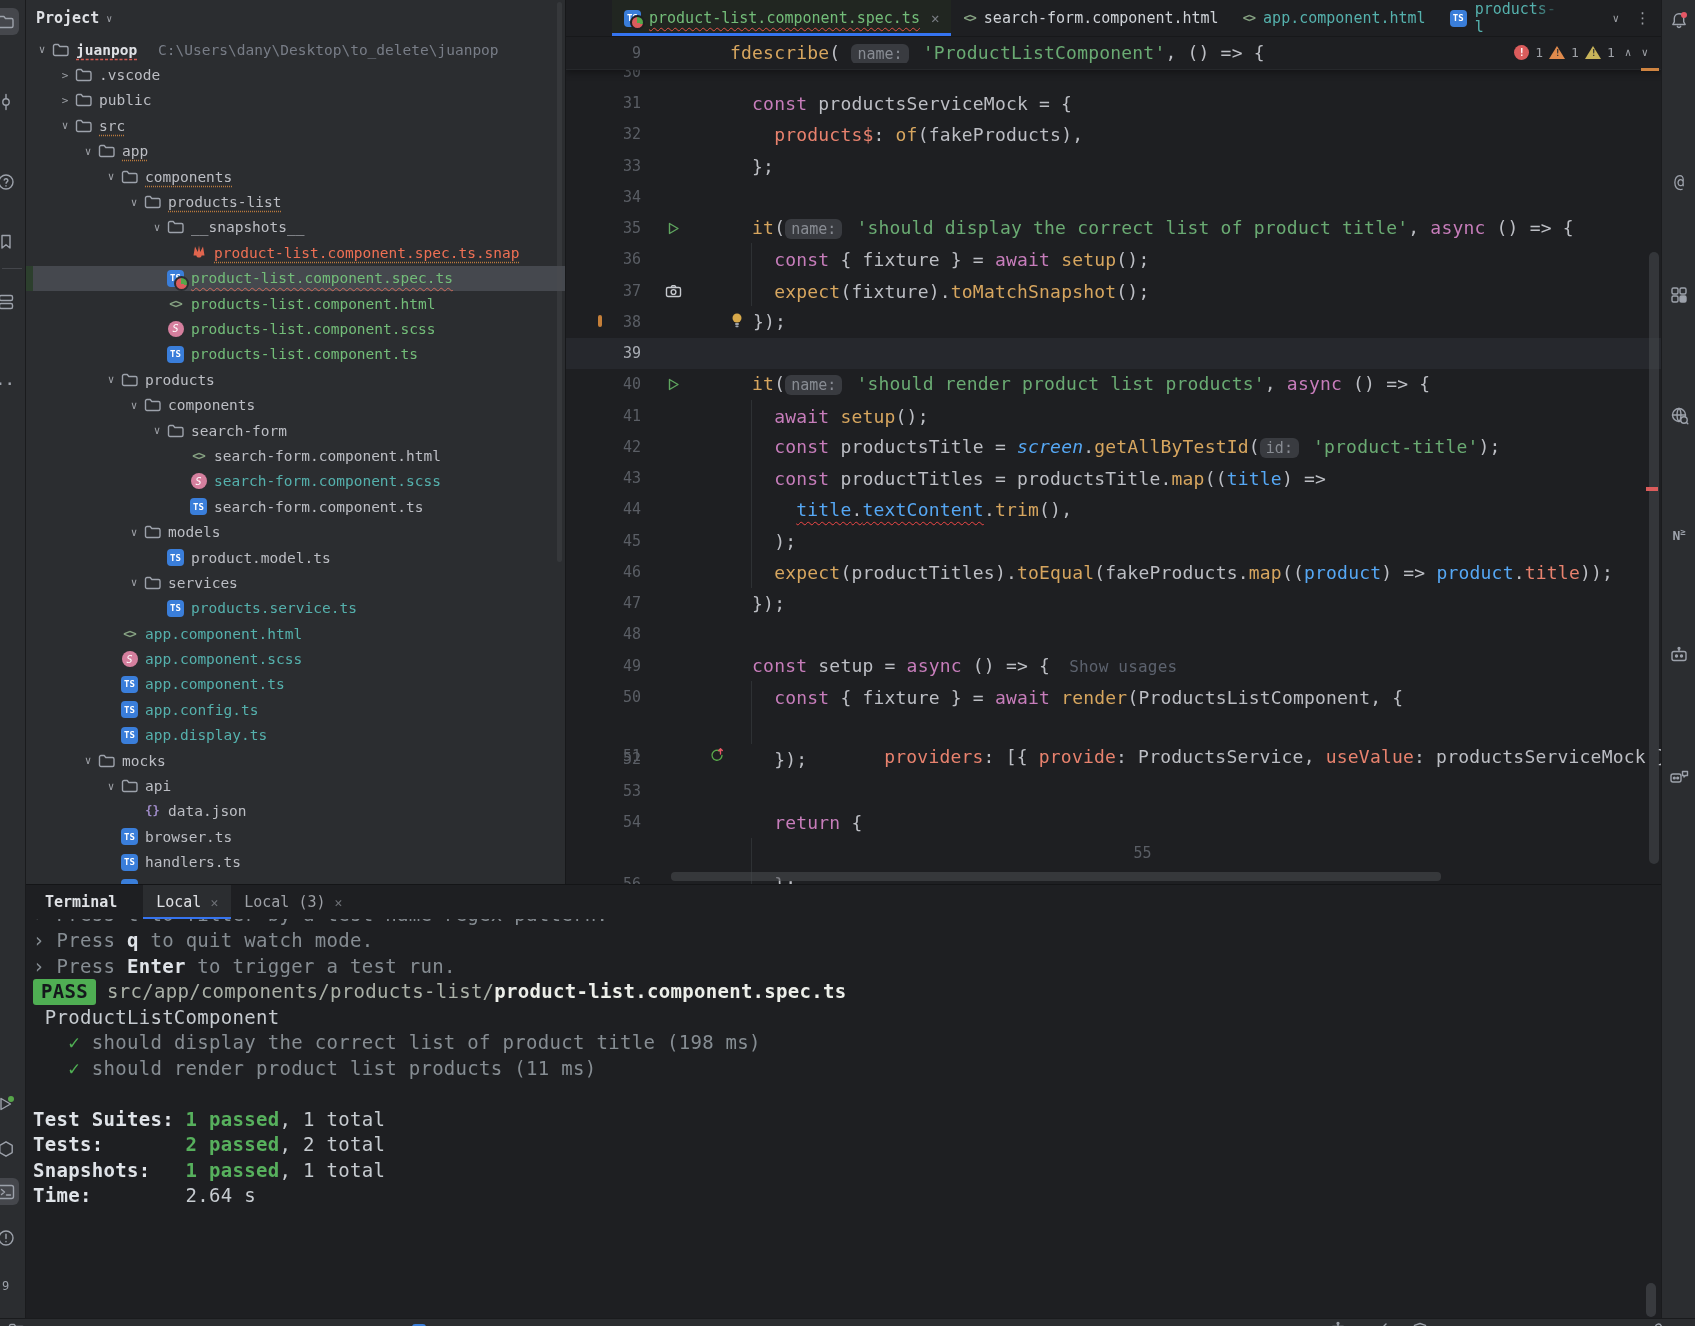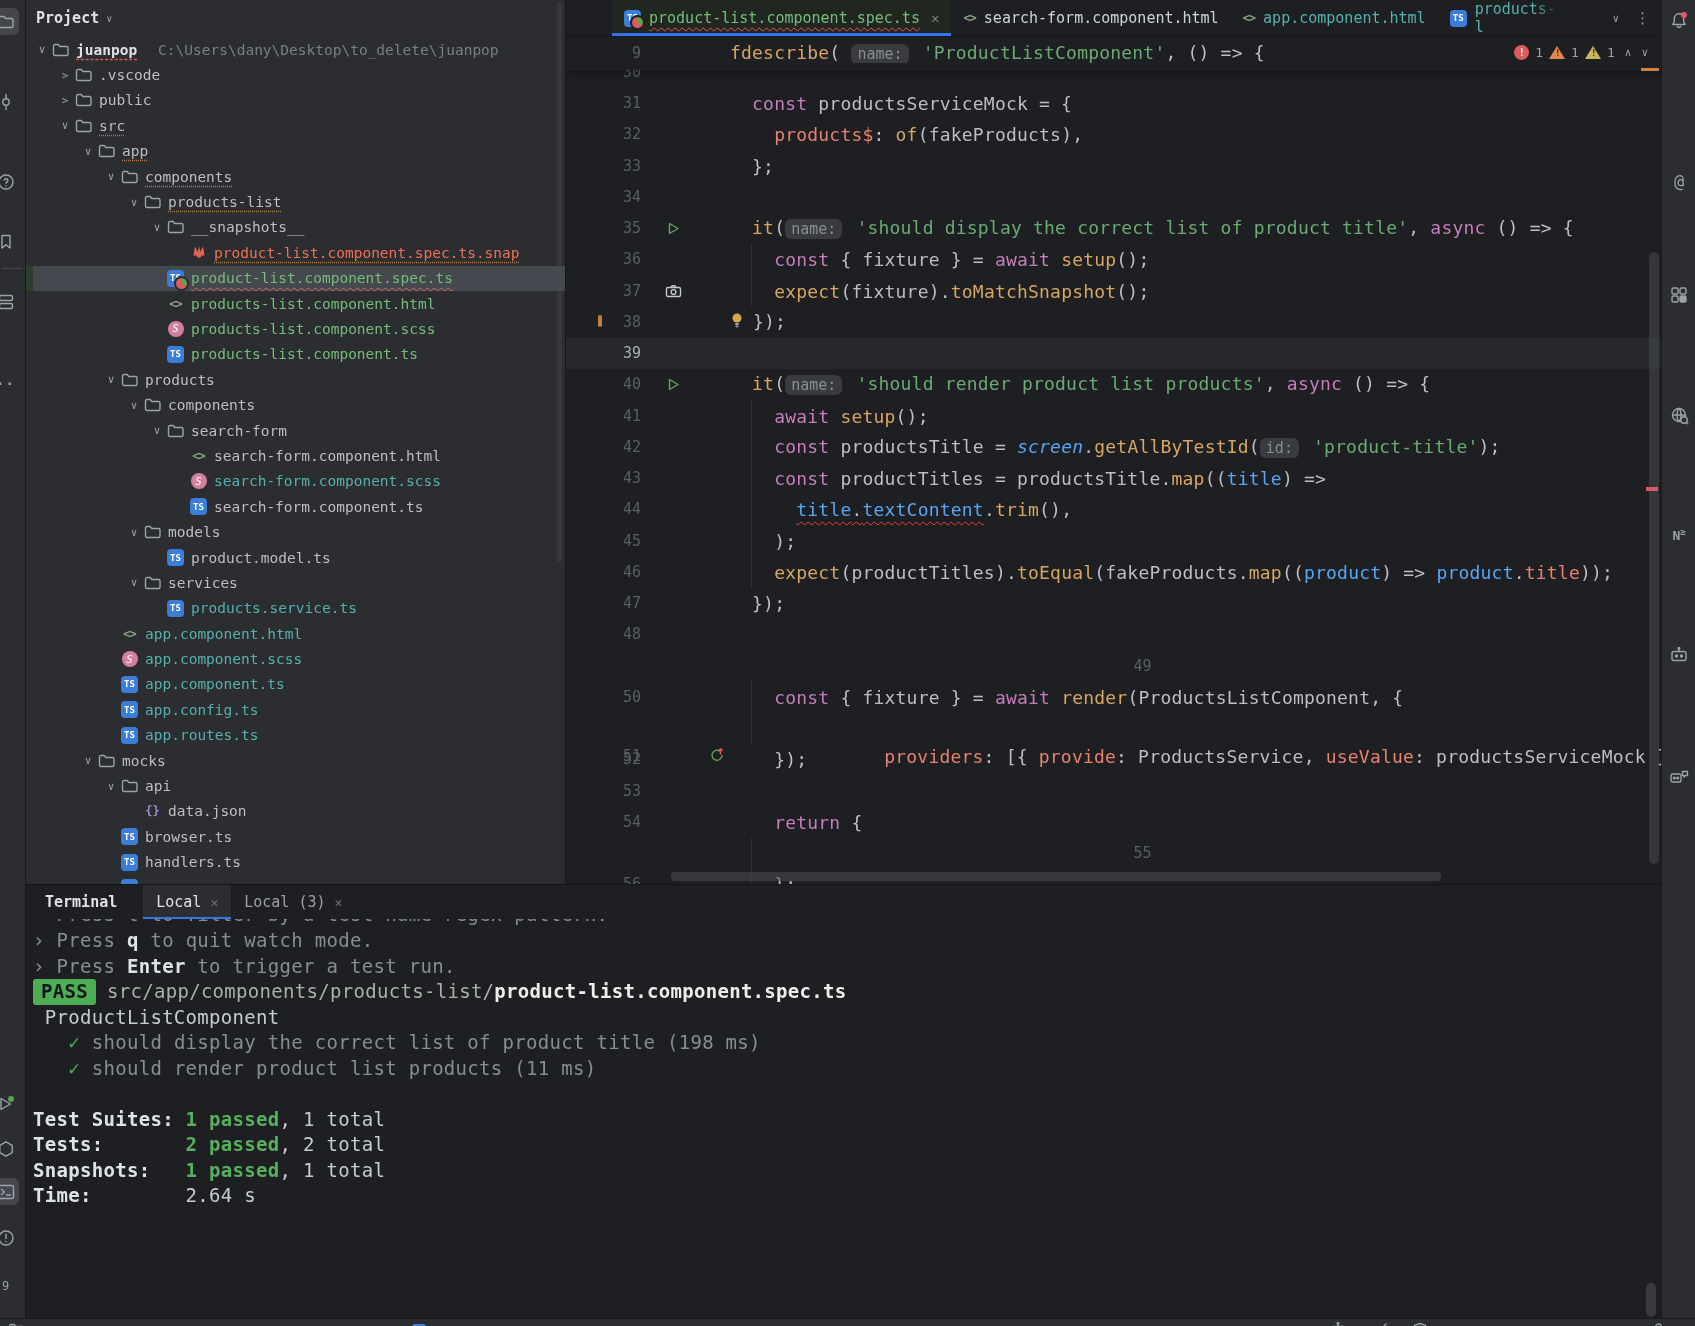"49" div.crow { flex-direction: column -> none }
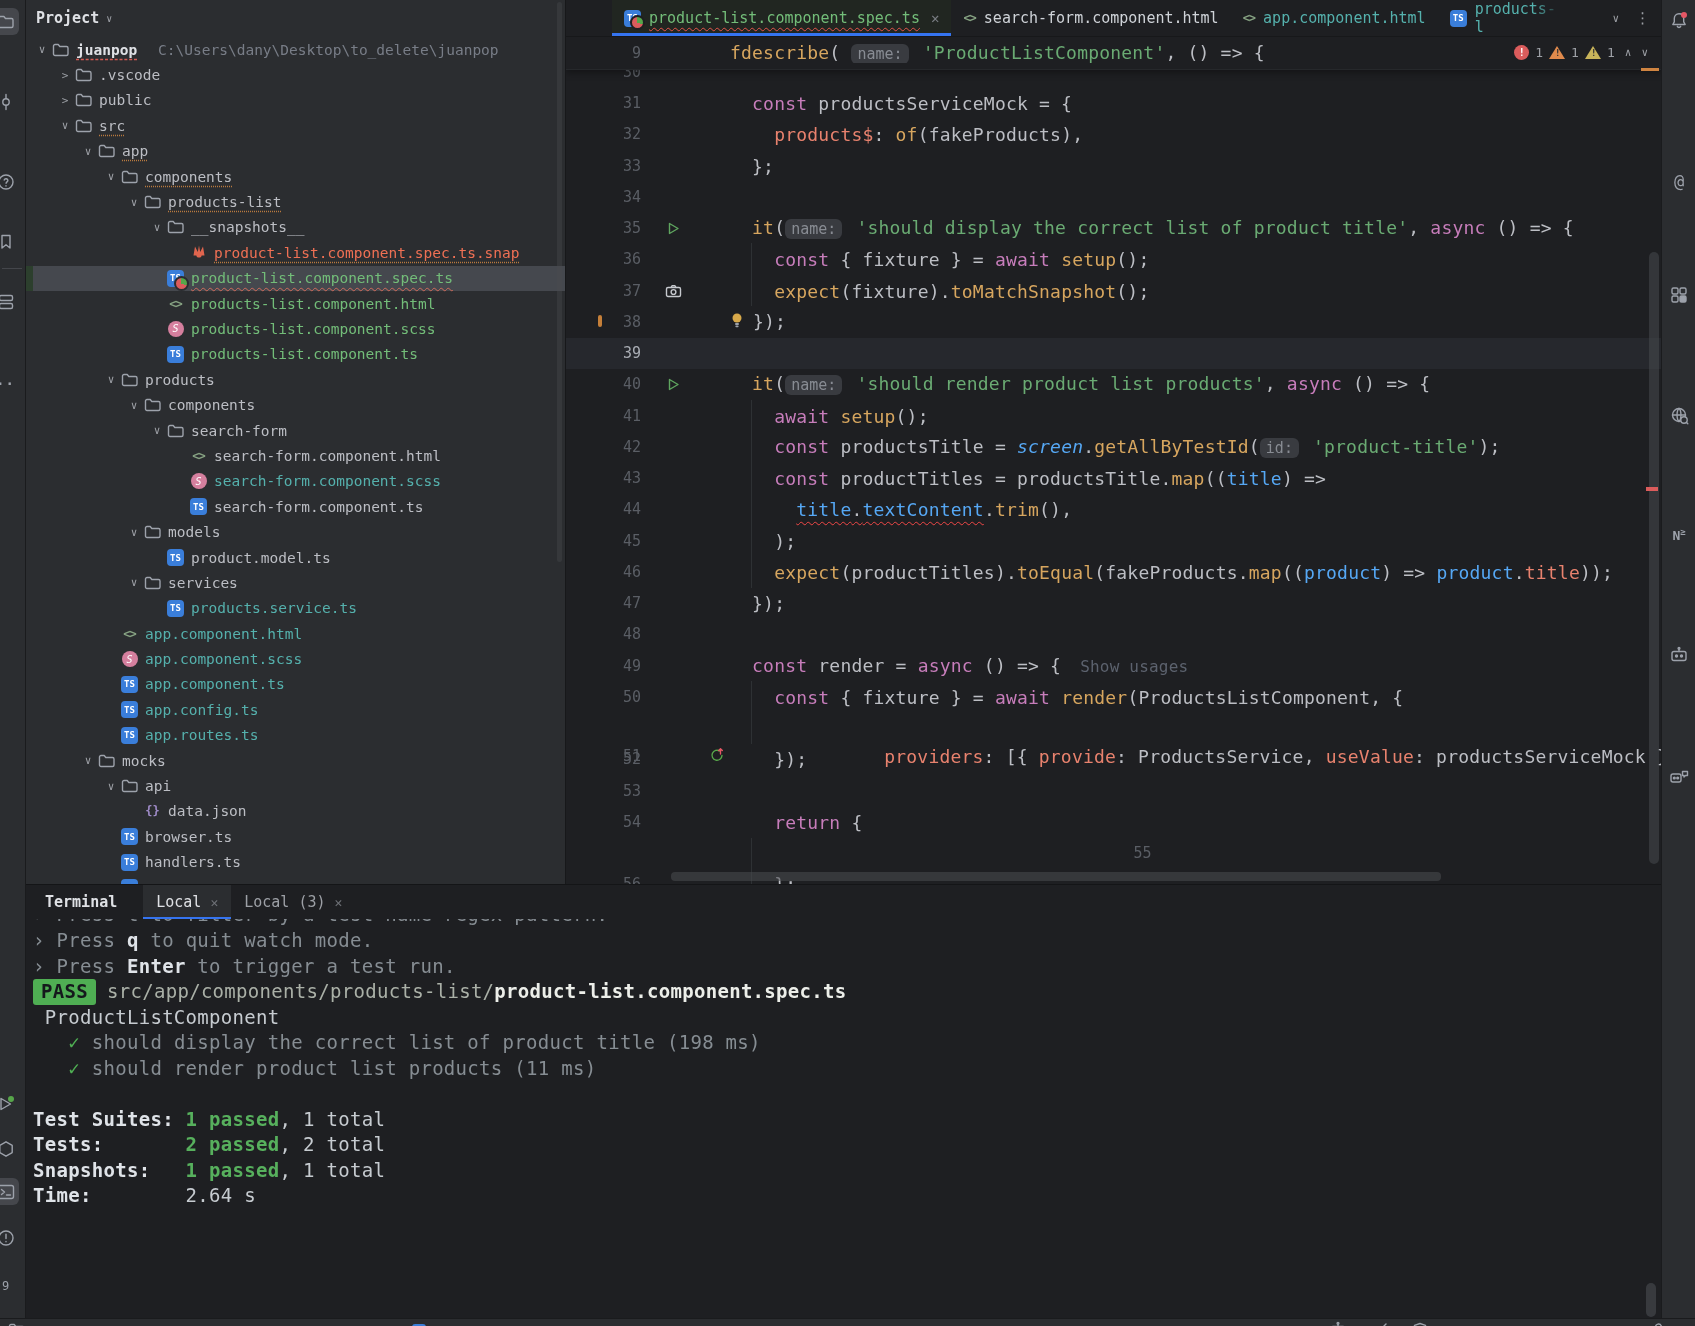"render =" span.d { text: render -> setup }
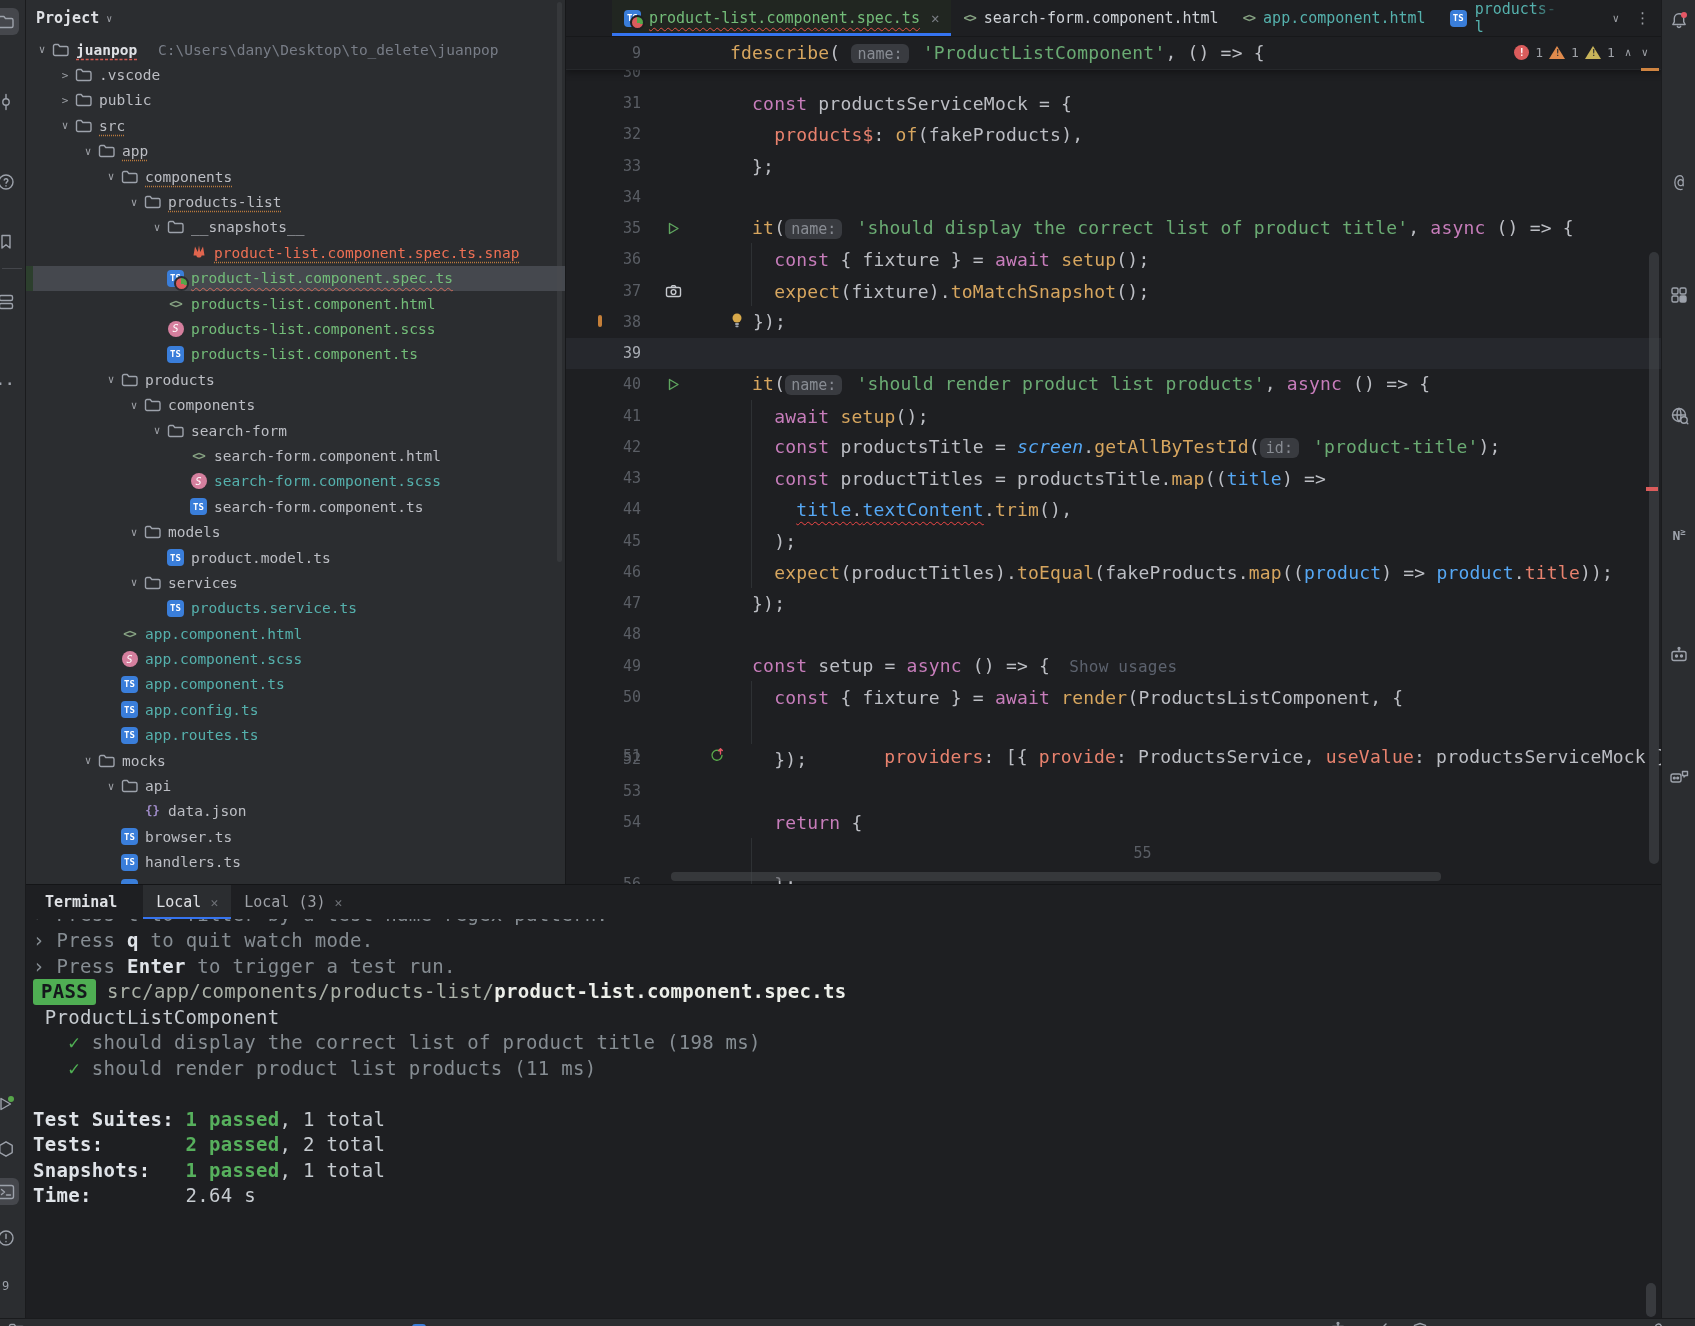"app.routes.ts" span.tlabel { text: app.routes.ts -> app.display.ts }
